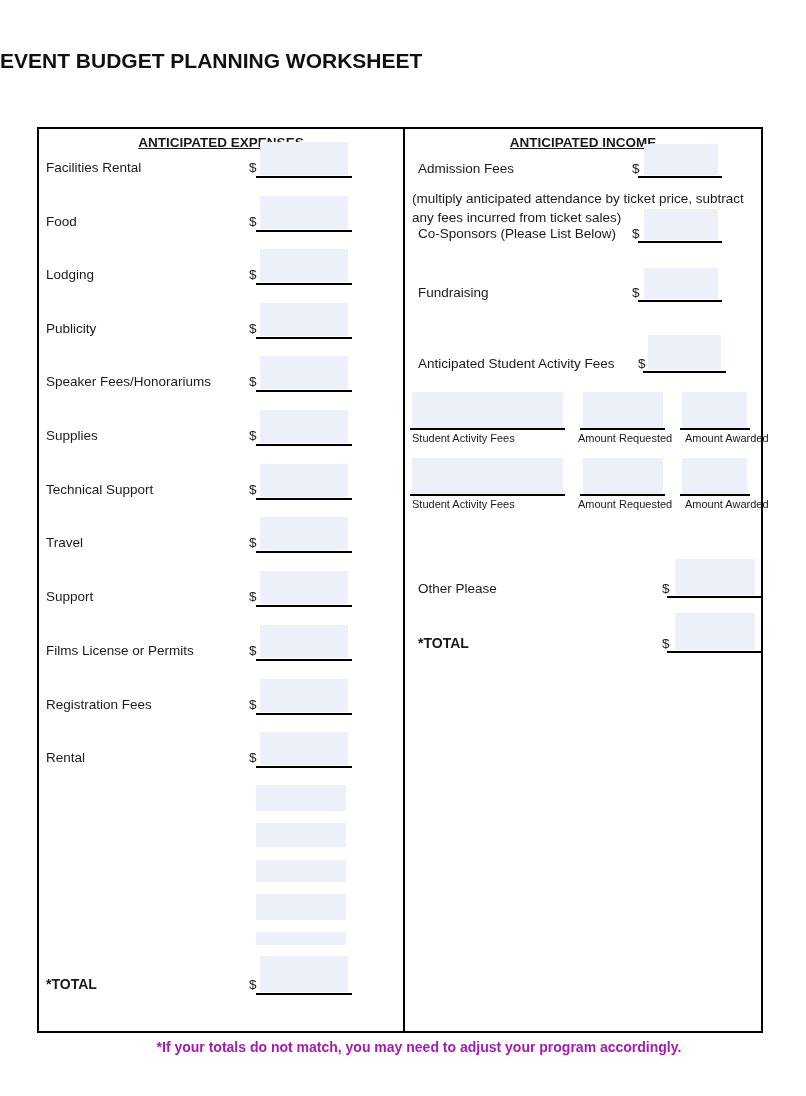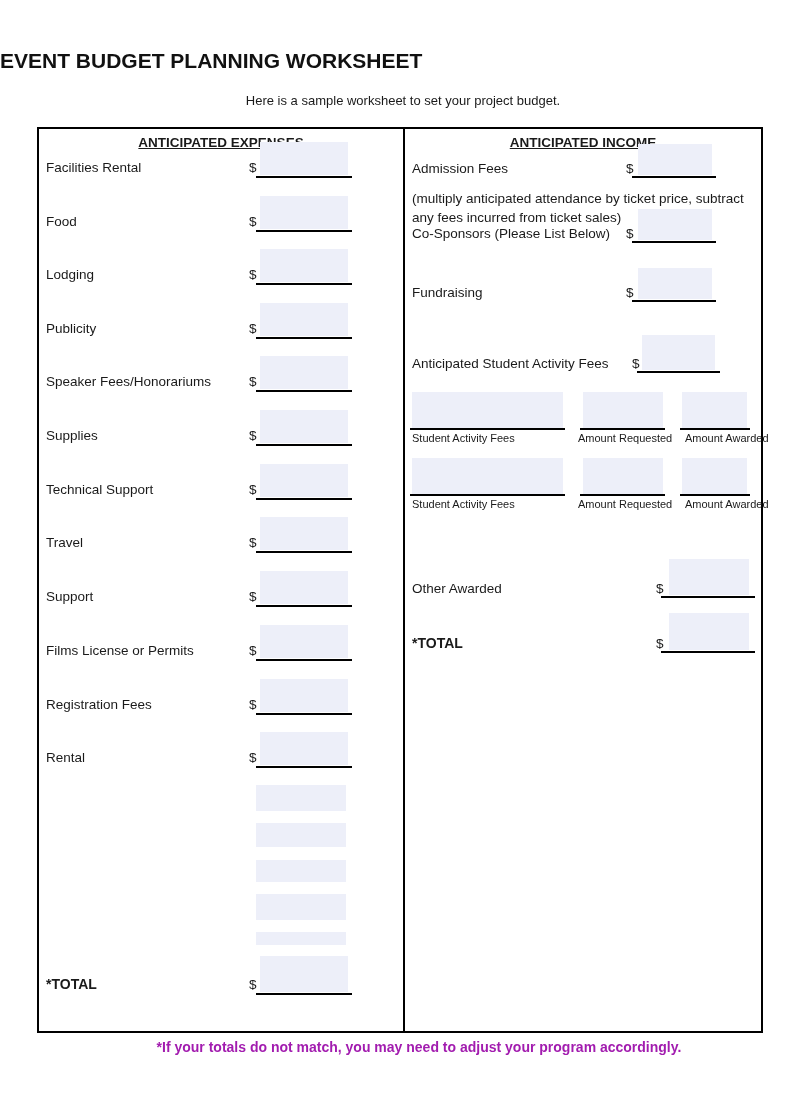"Here is a sample worksheet" div.doc-subtitle { html: <div>Here is a sample worksheet to set your project budget.</div> -> none }
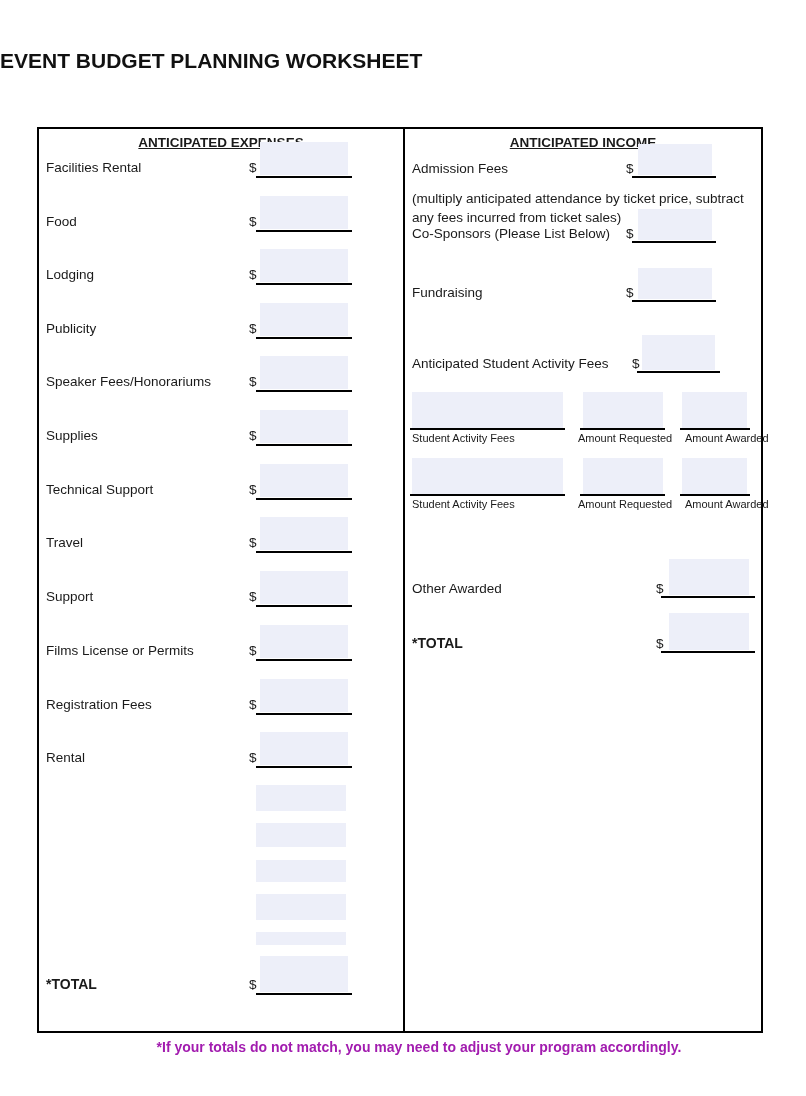"Admission Fees" .inc-row { left: 0 -> 6px }
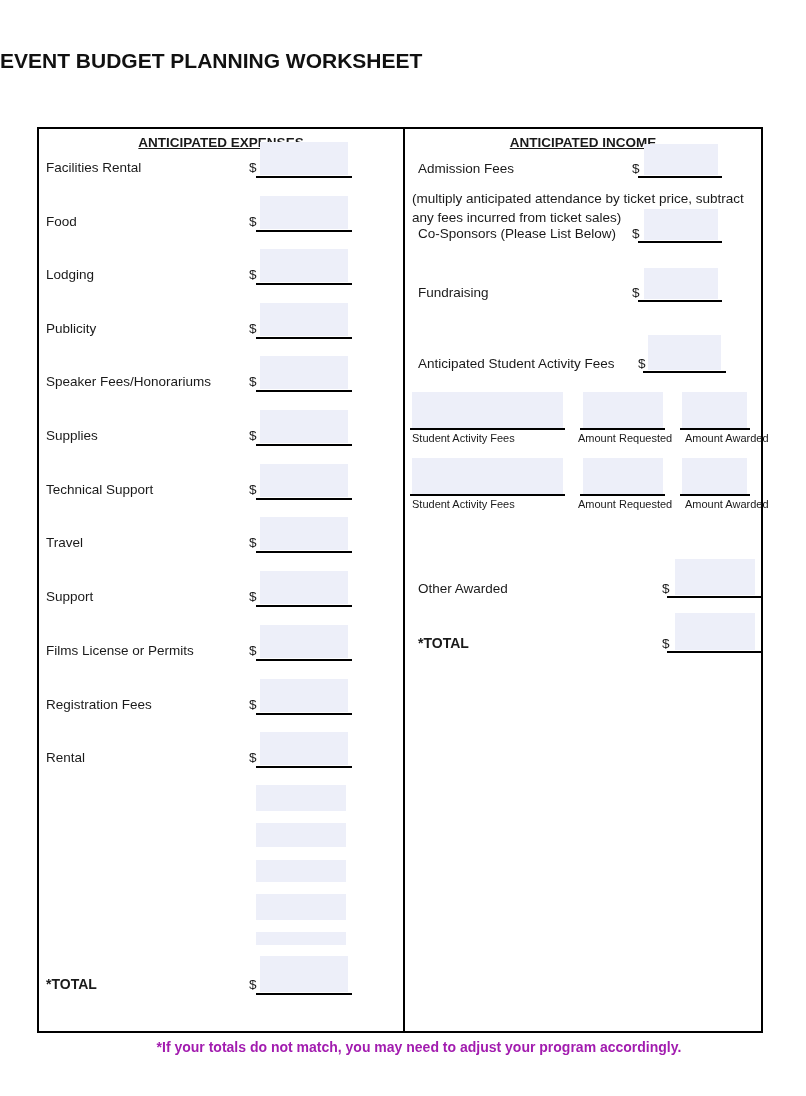"Other Awarded" span.lbl { text: Awarded -> Please }
